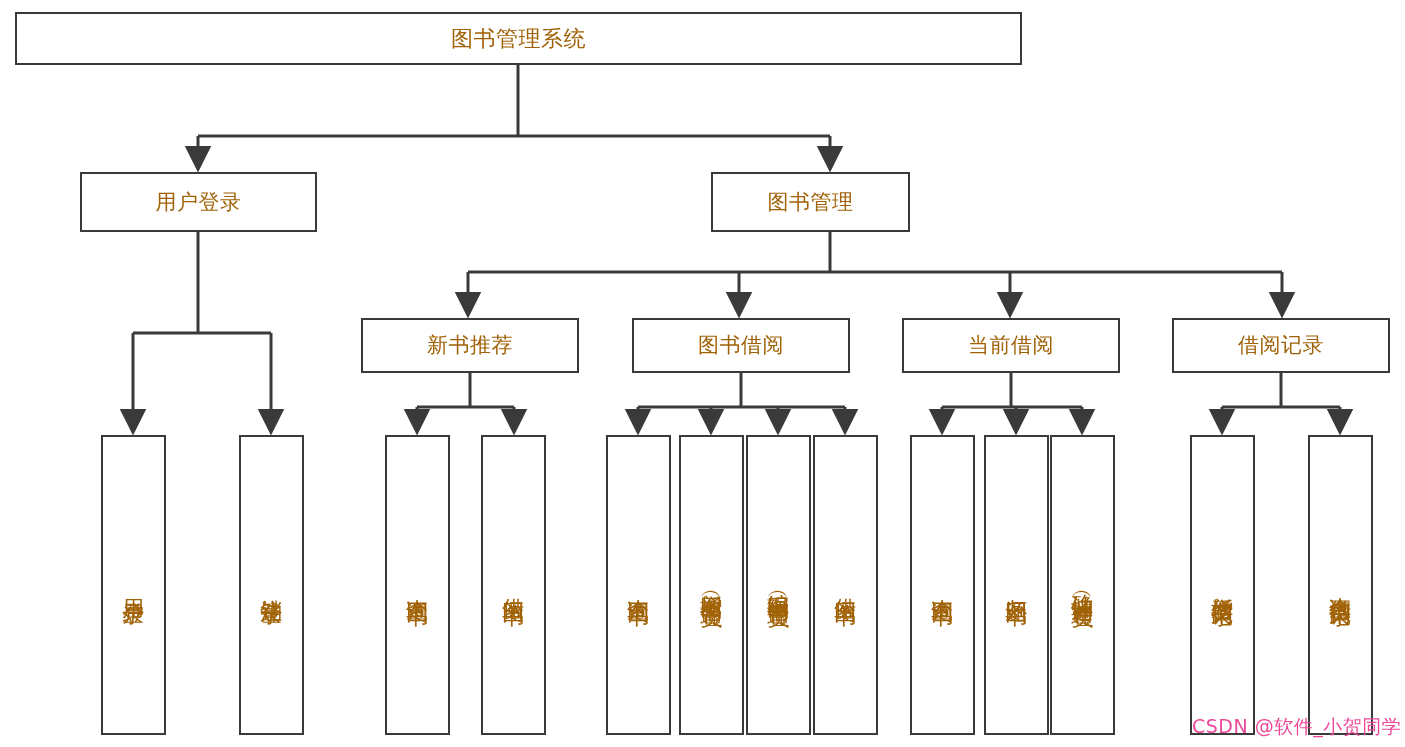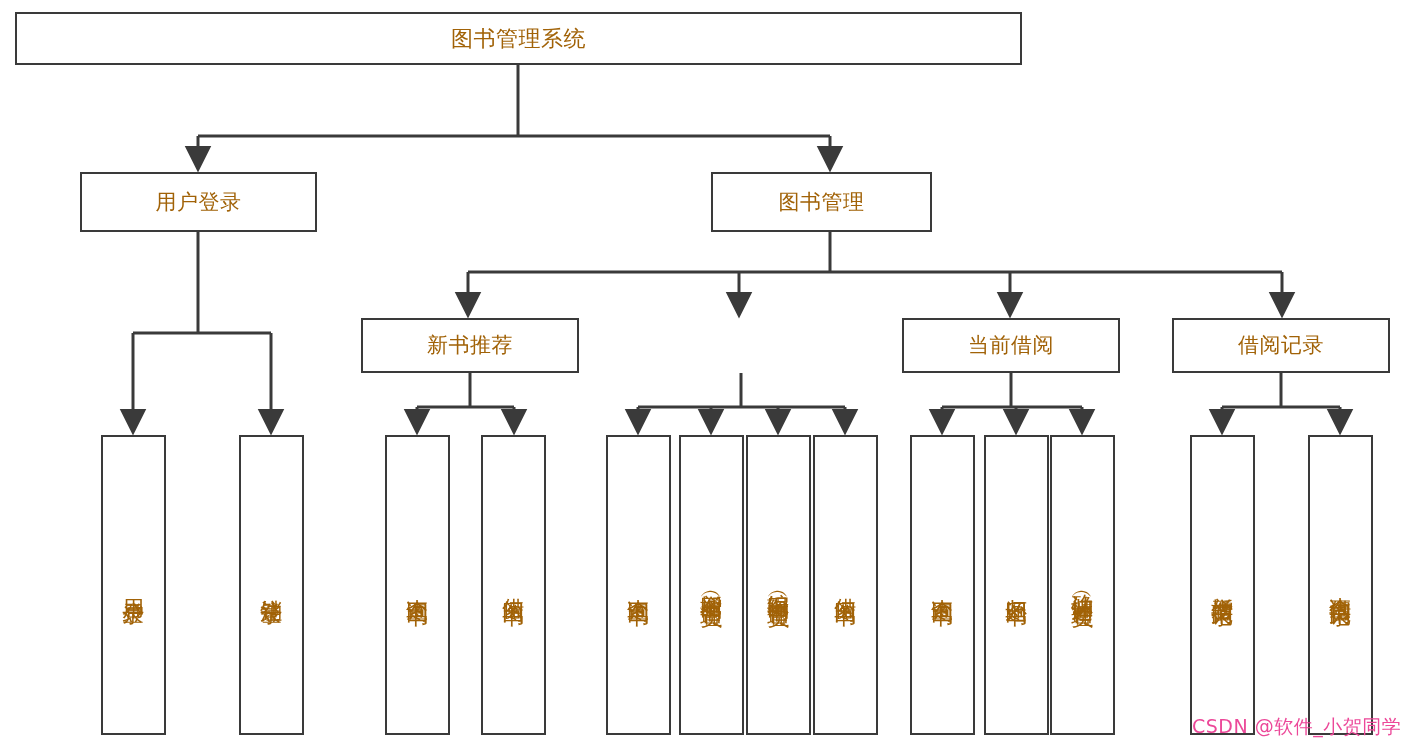"图书管理" div.node { width: 221px -> 199px }
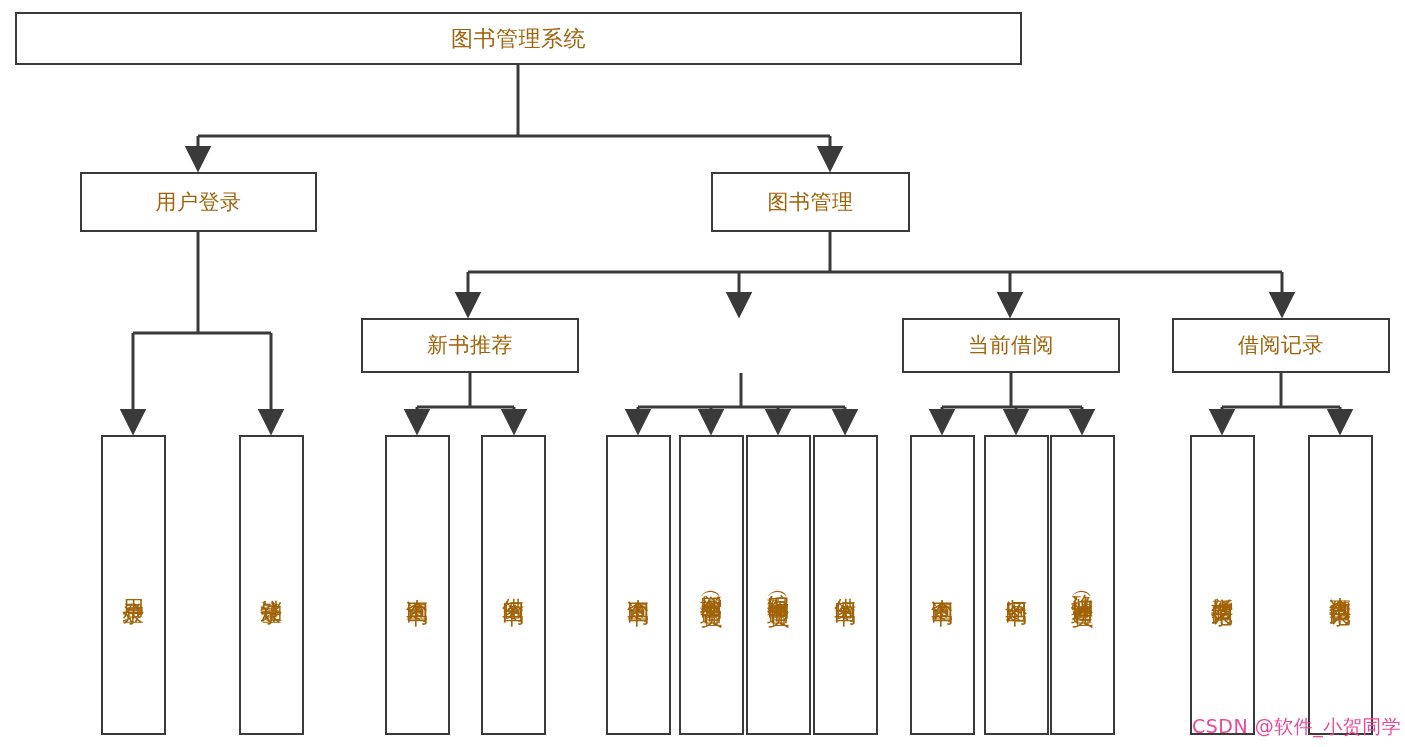"图书借阅" div.node { html: none -> <div> <span>图书借阅</span> </div> }
